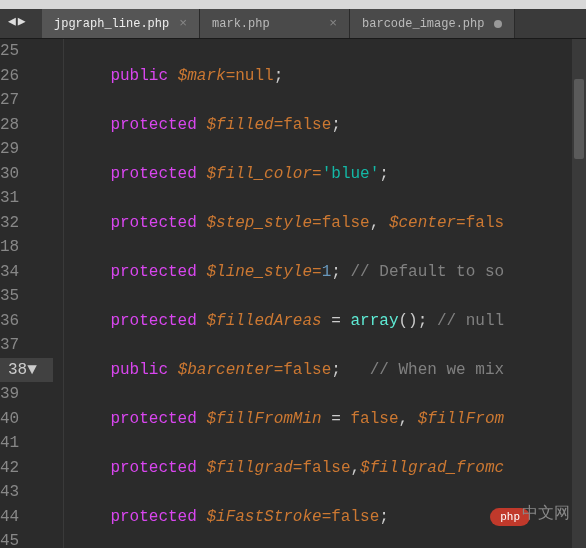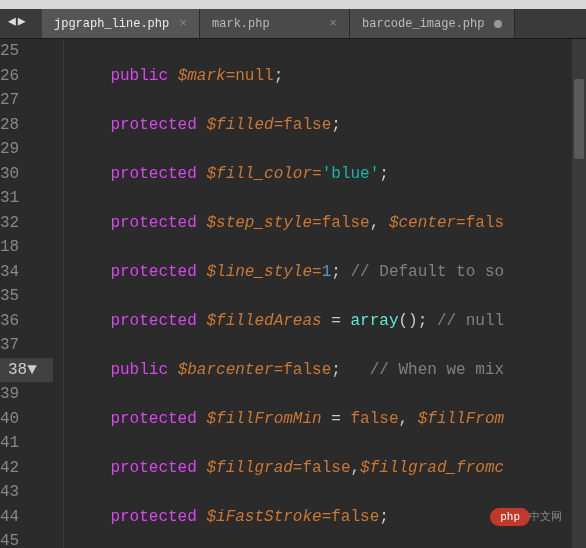"中文网" .badge-txt { font-size: 11px -> 16px; right: 24px -> 16px }
